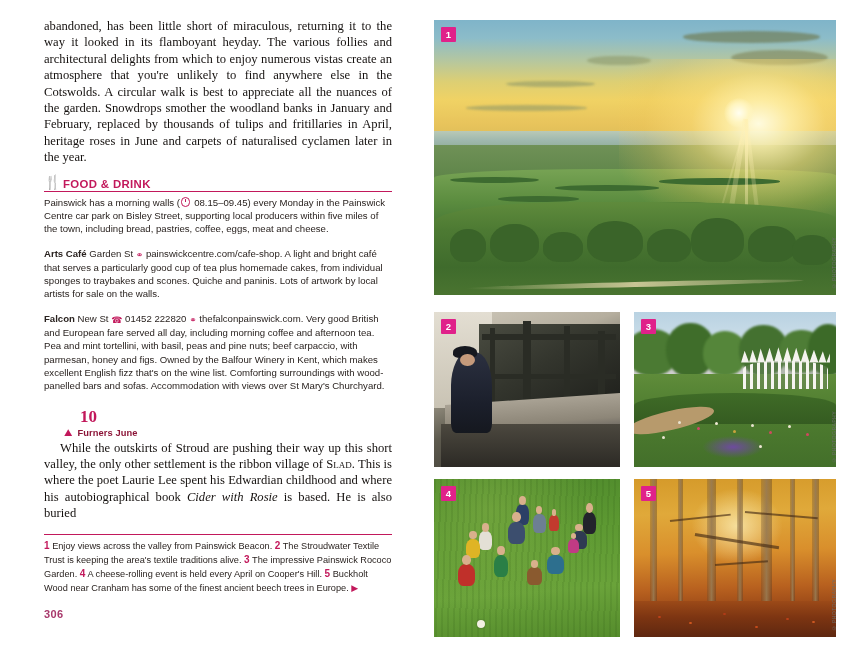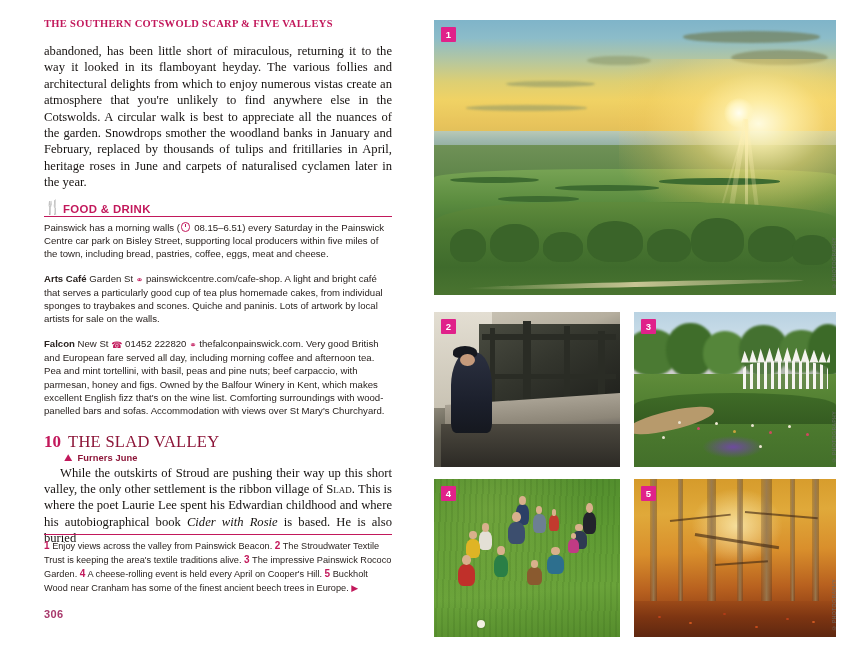"THE SOUTHERN COTSWOLD SCARP &" div.running-head { html: <div>THE SOUTHERN COTSWOLD SCARP &amp; FIVE VALLEYS</div> -> none }
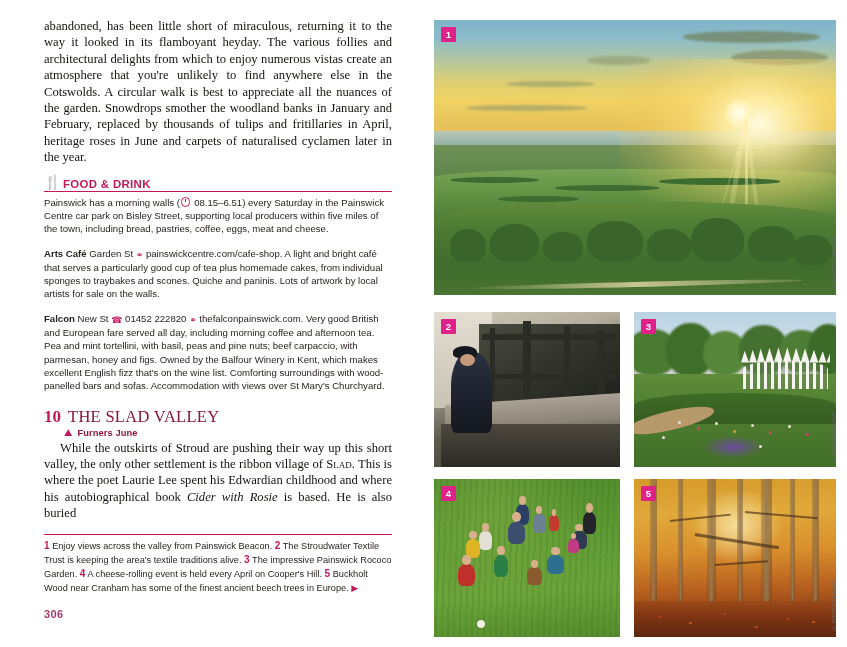"08.15–6.51" span { text: 6.51 -> 09.45 }
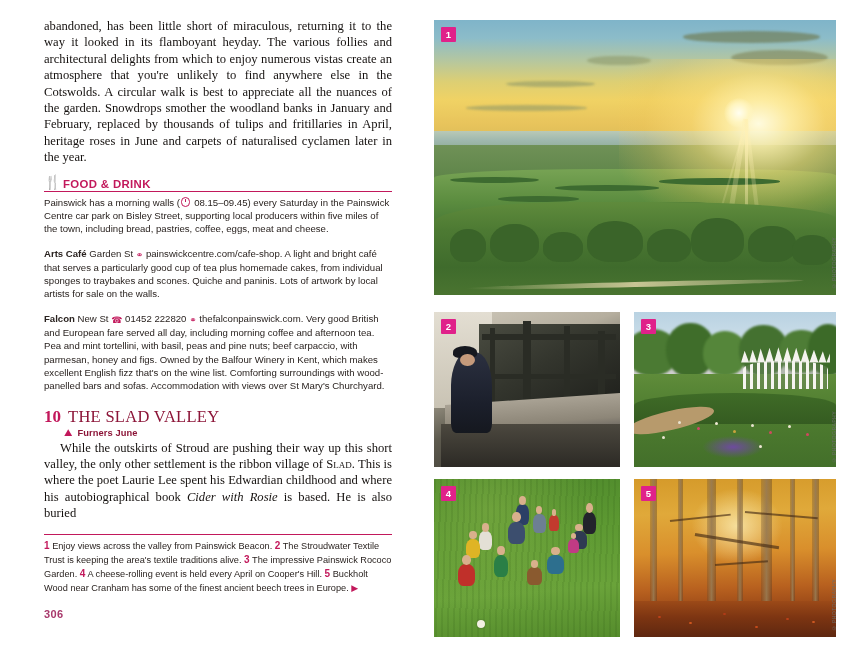") every Saturday in the" span { text: Saturday -> Monday }
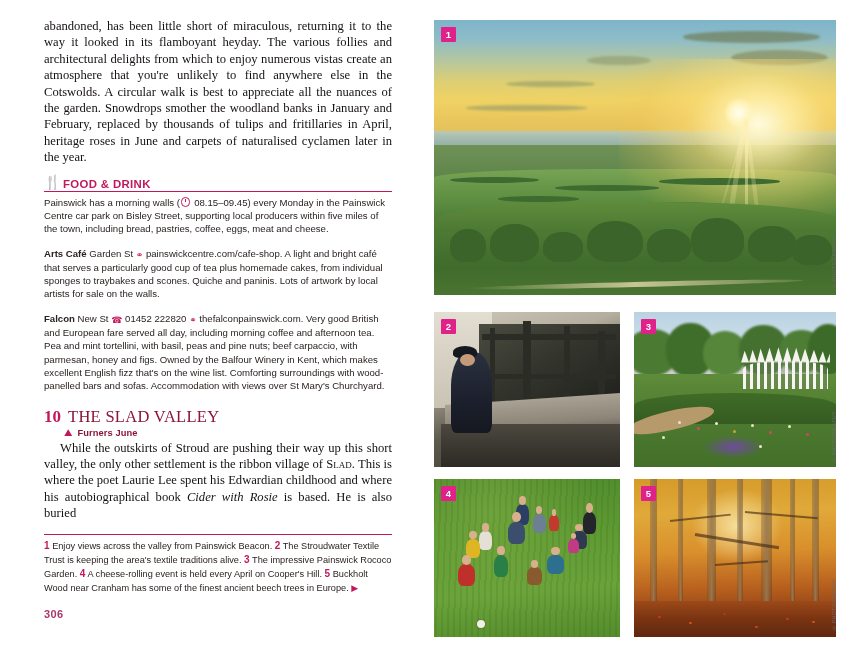"10" .sec-num { margin-left: none -> 36px }
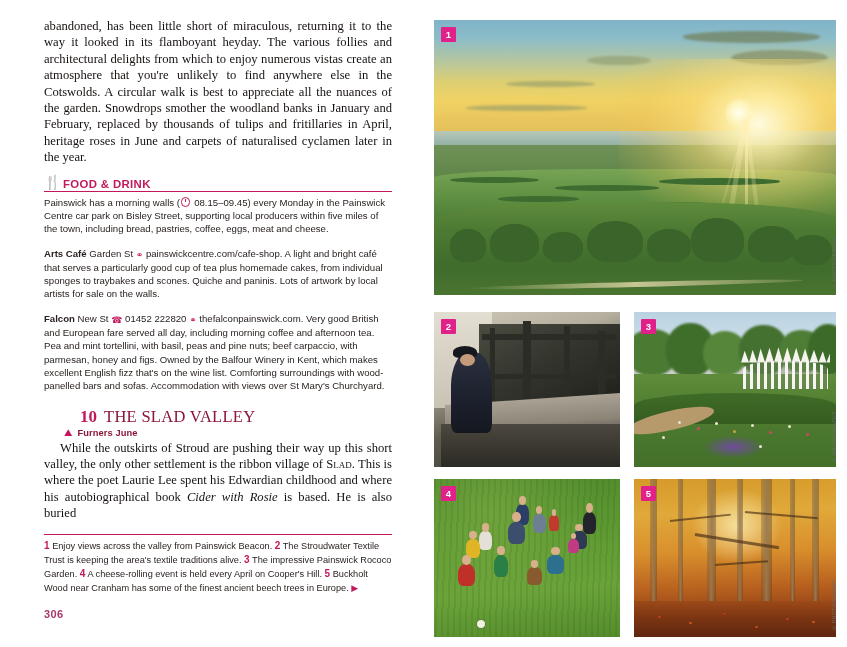"THE SLAD VALLEY" span.sec-title { html: <span>THE SLAD VALLEY</span> -> none }
